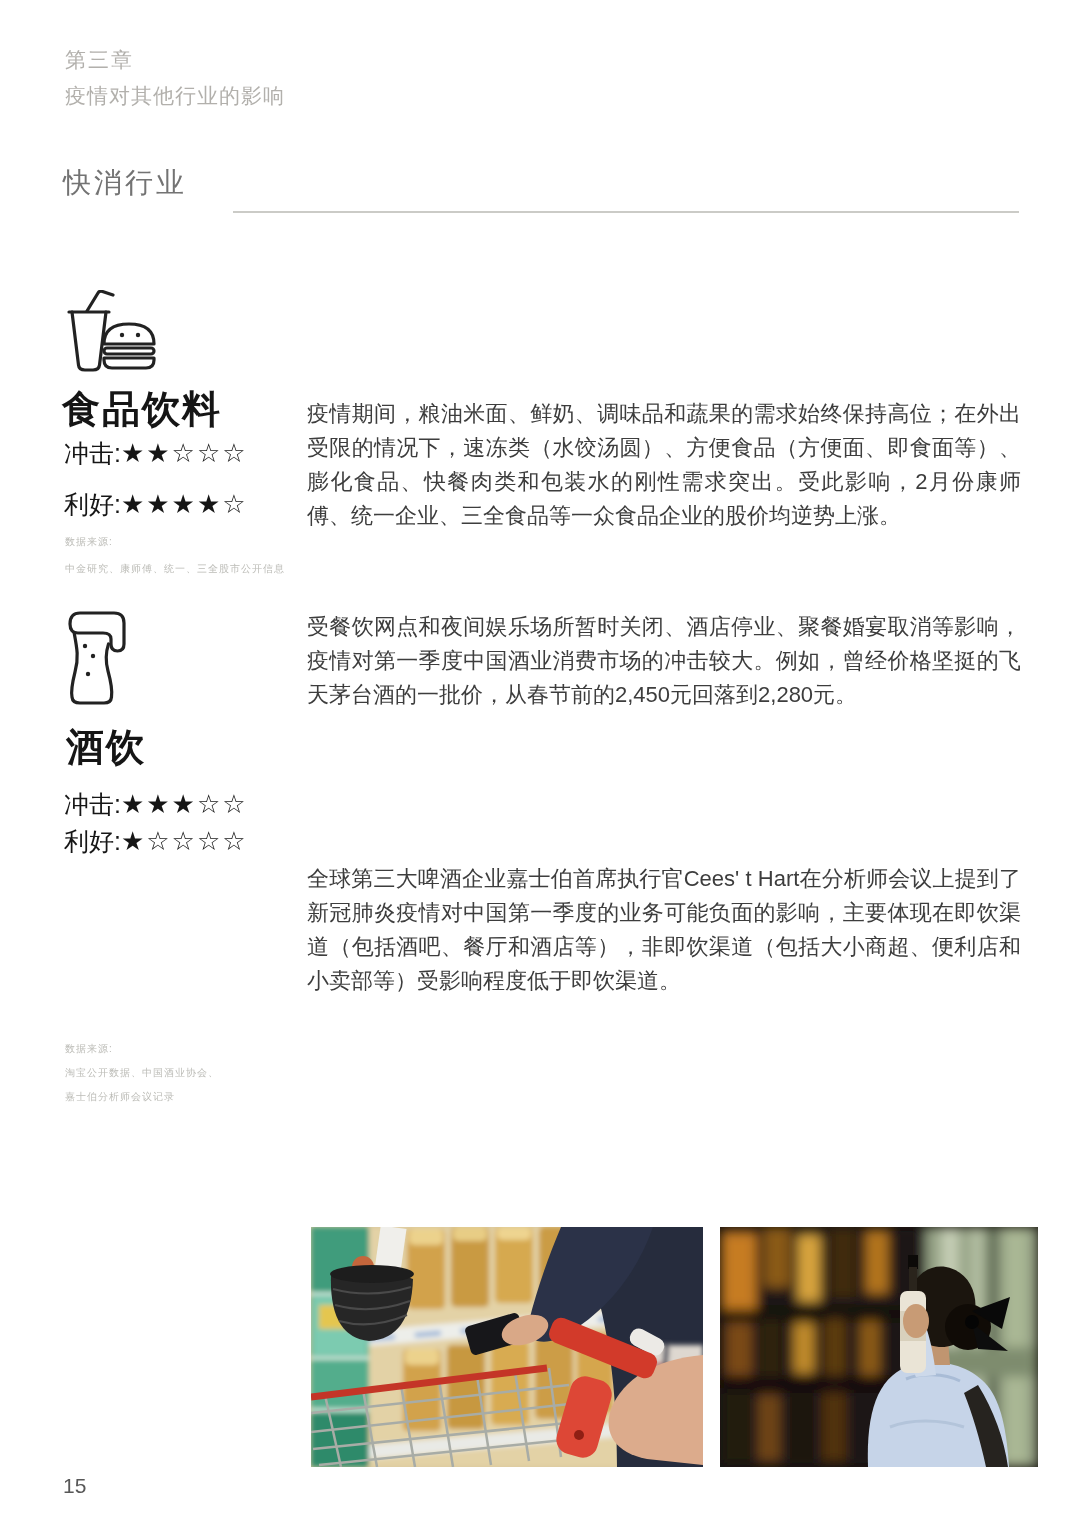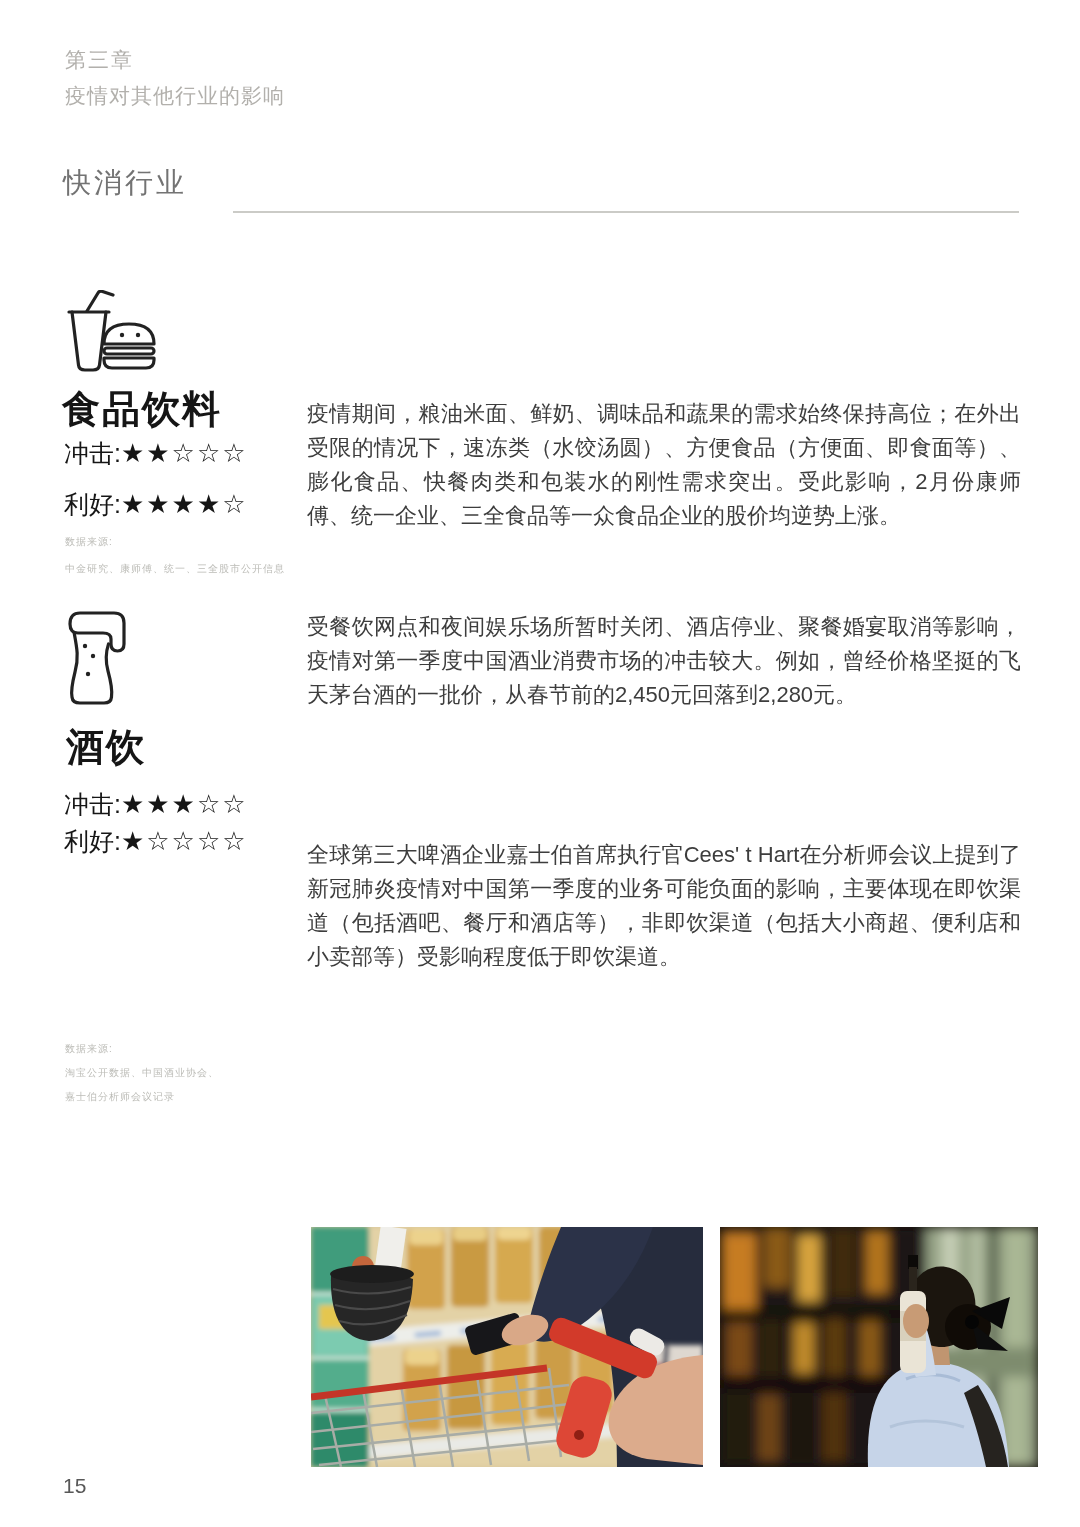"全球第三大啤酒企业嘉士伯首席执行官Cees' t" .p5 { top: 838px -> 862px }
